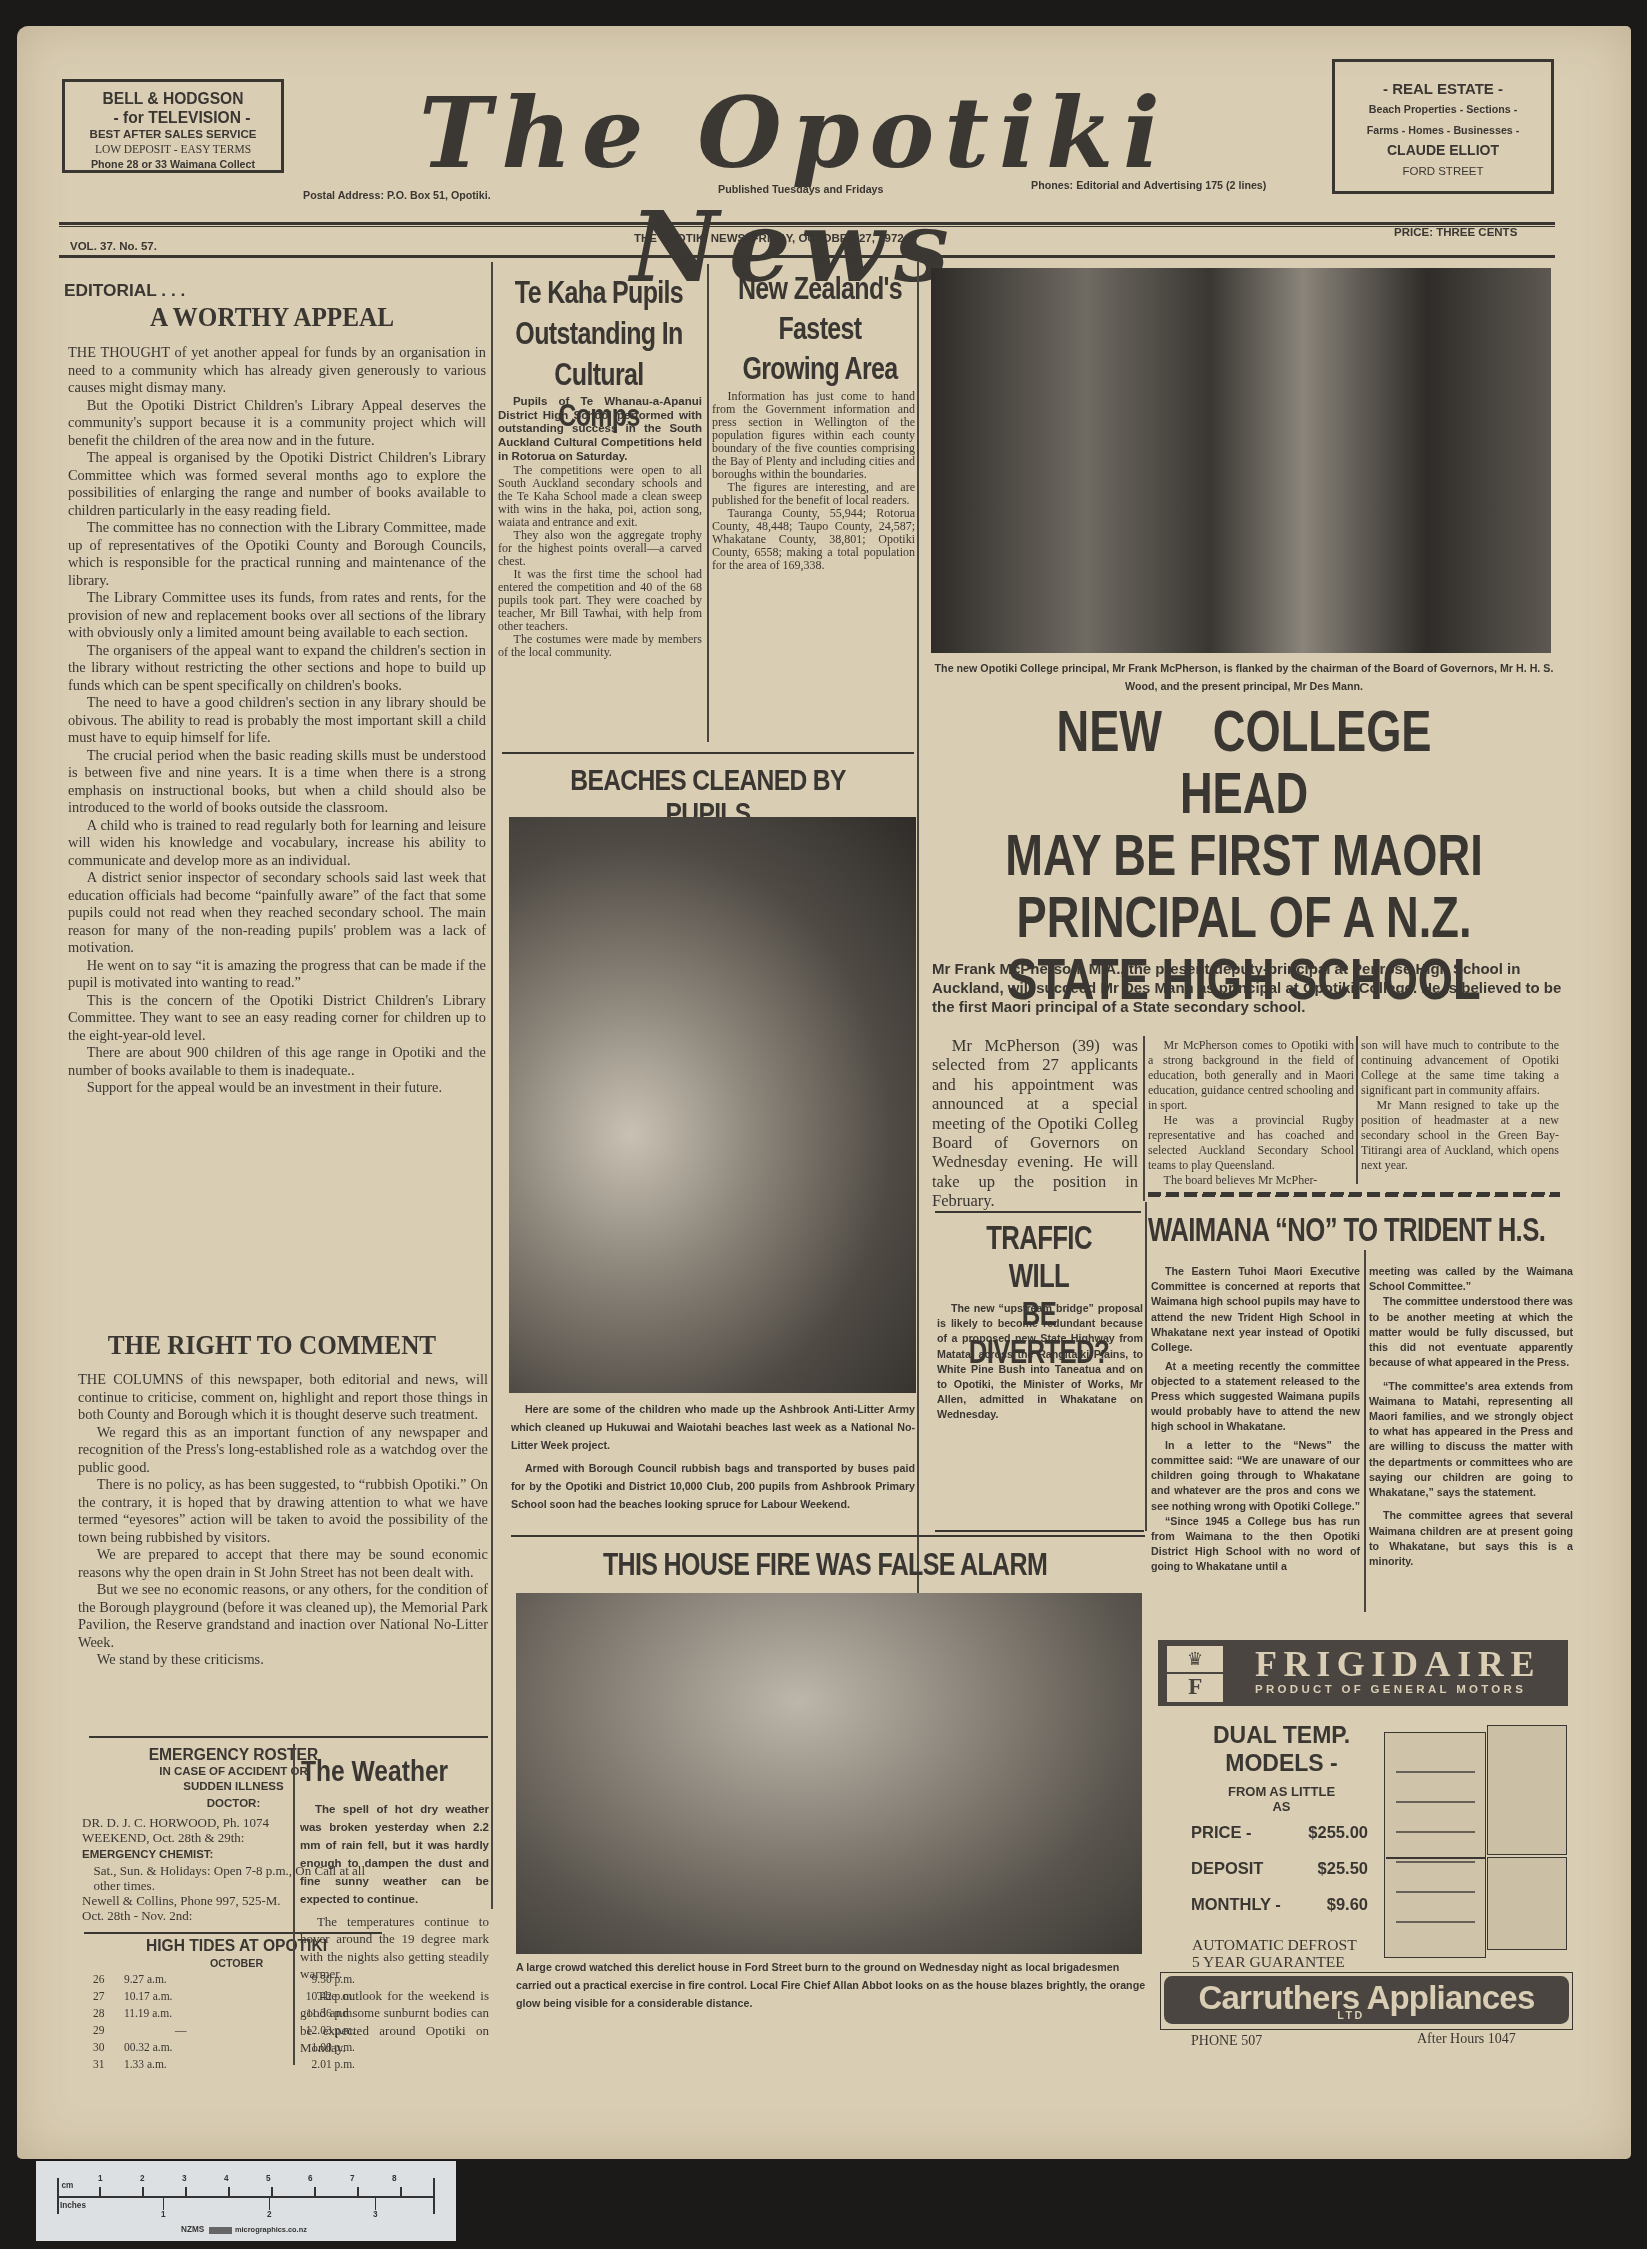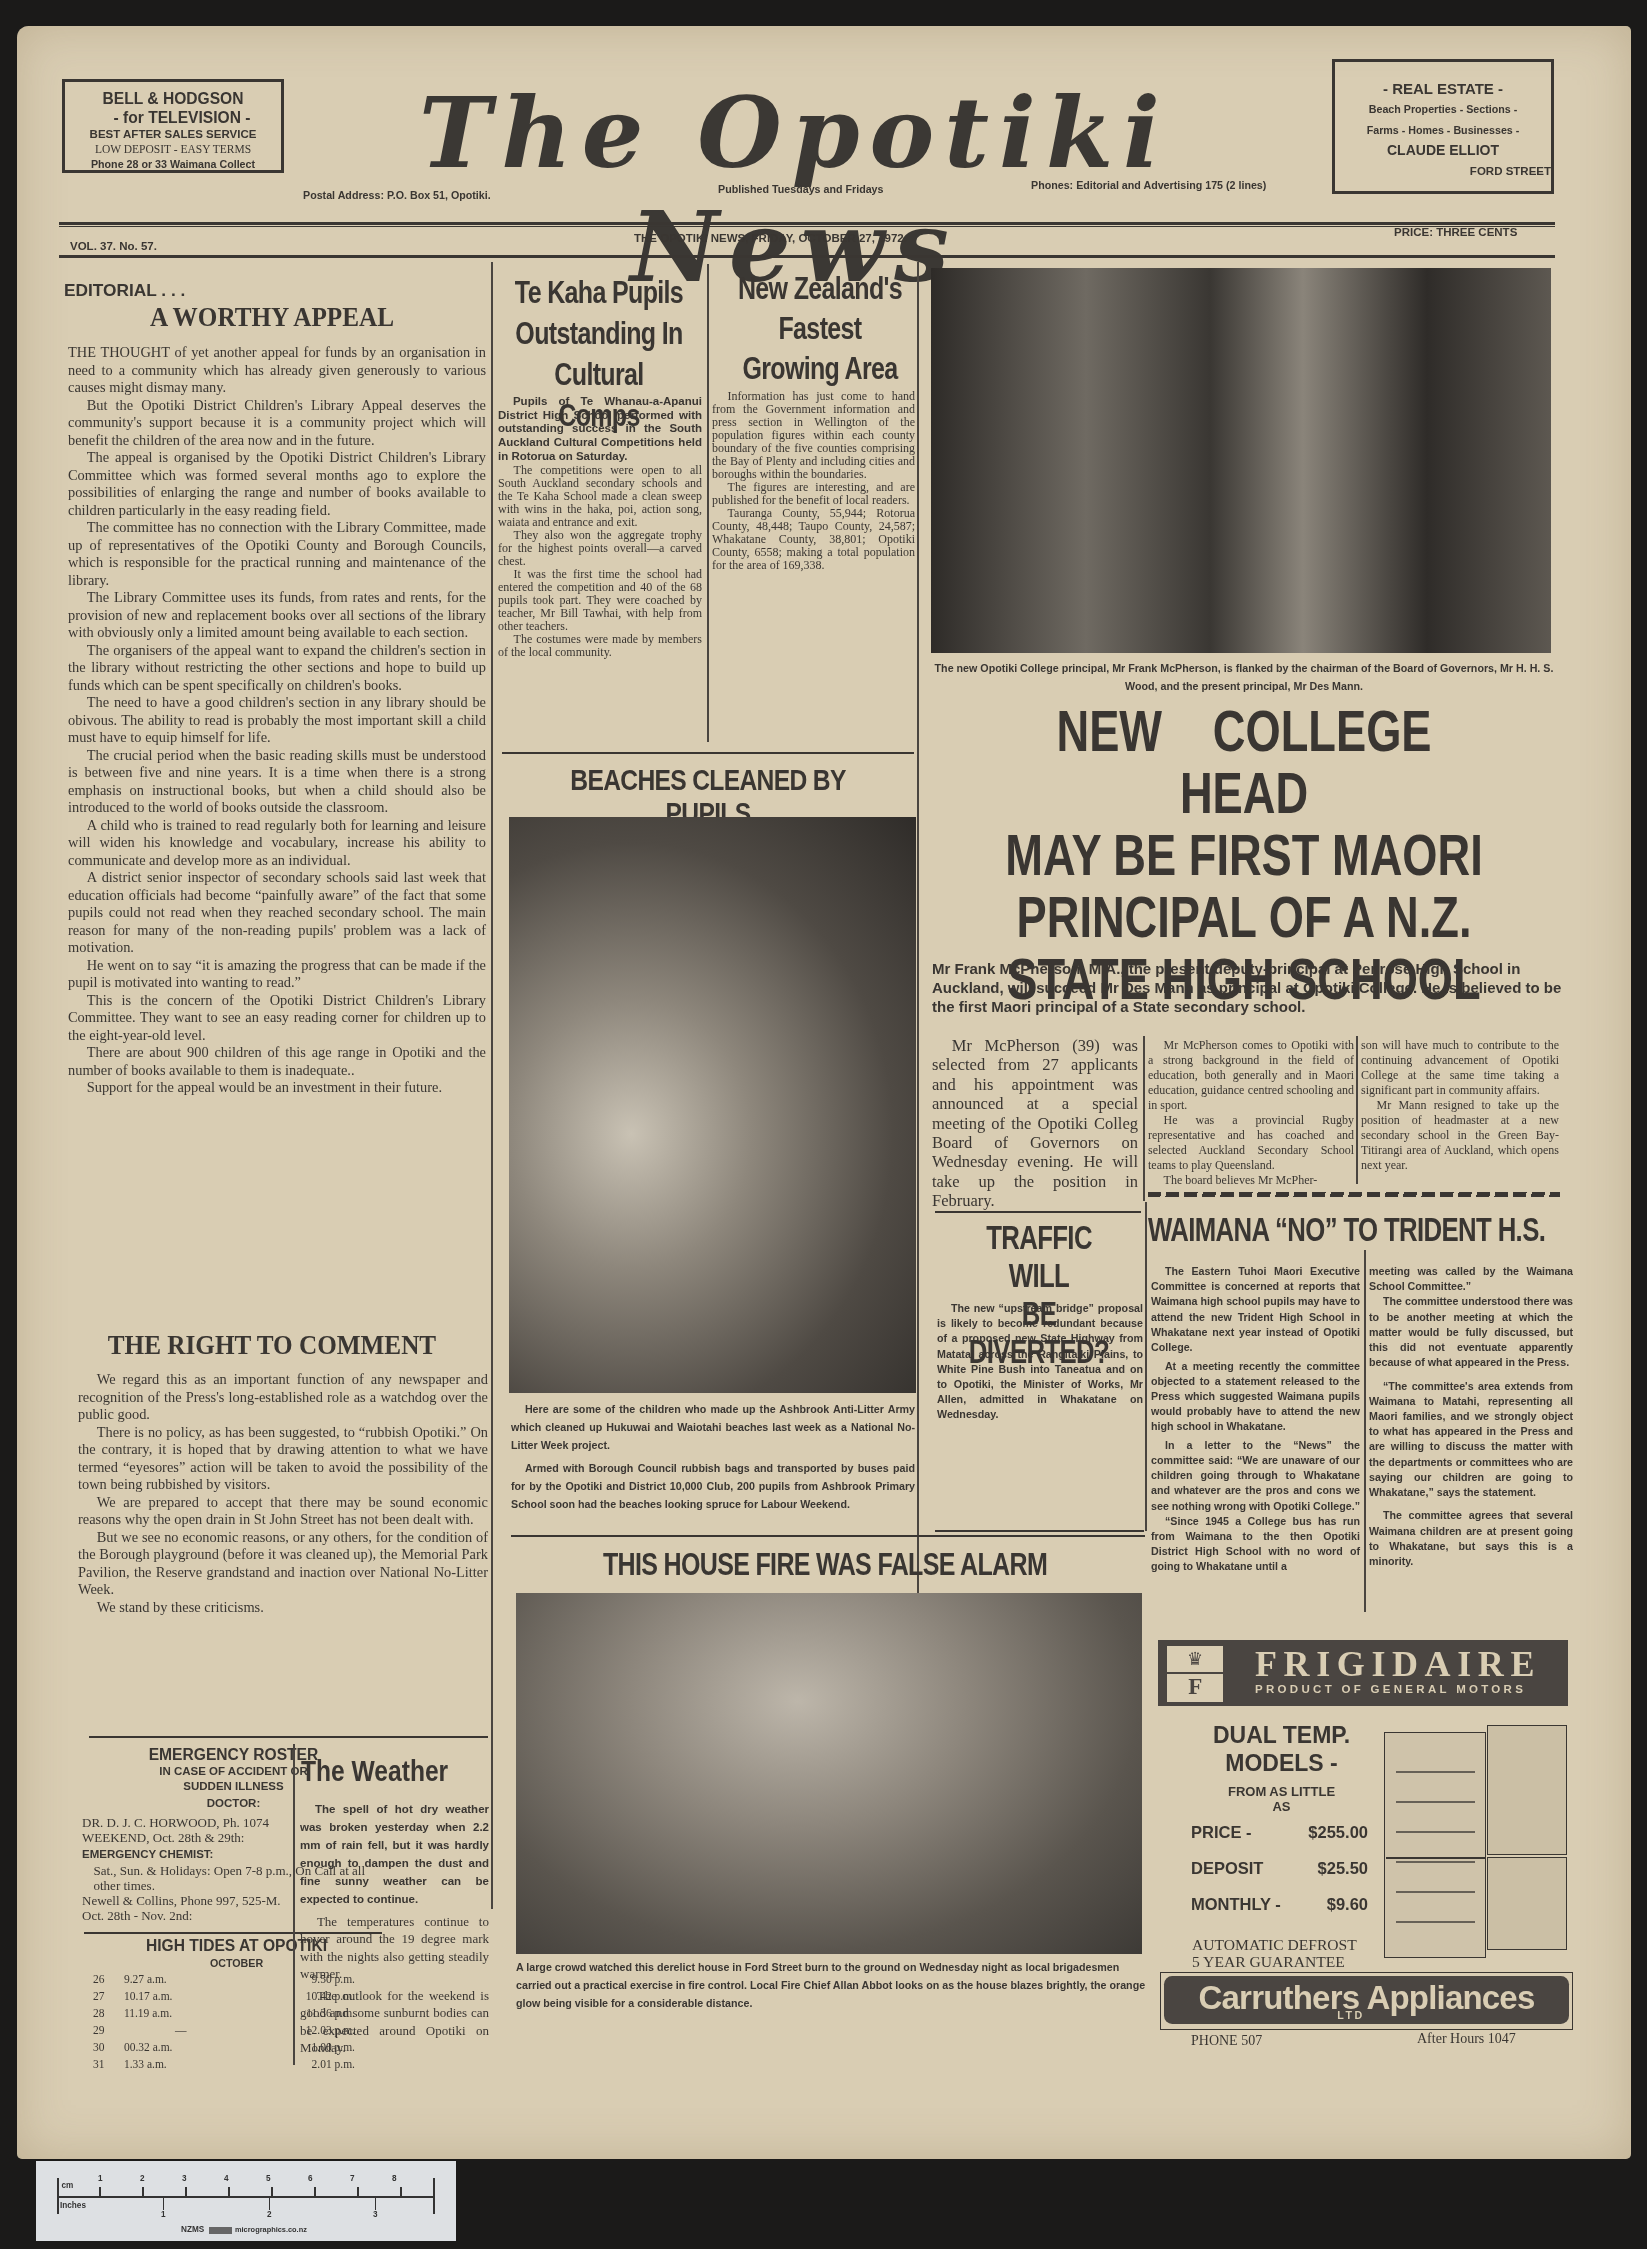"FORD STREET" div { font-weight: bold -> normal; text-align: right -> none }
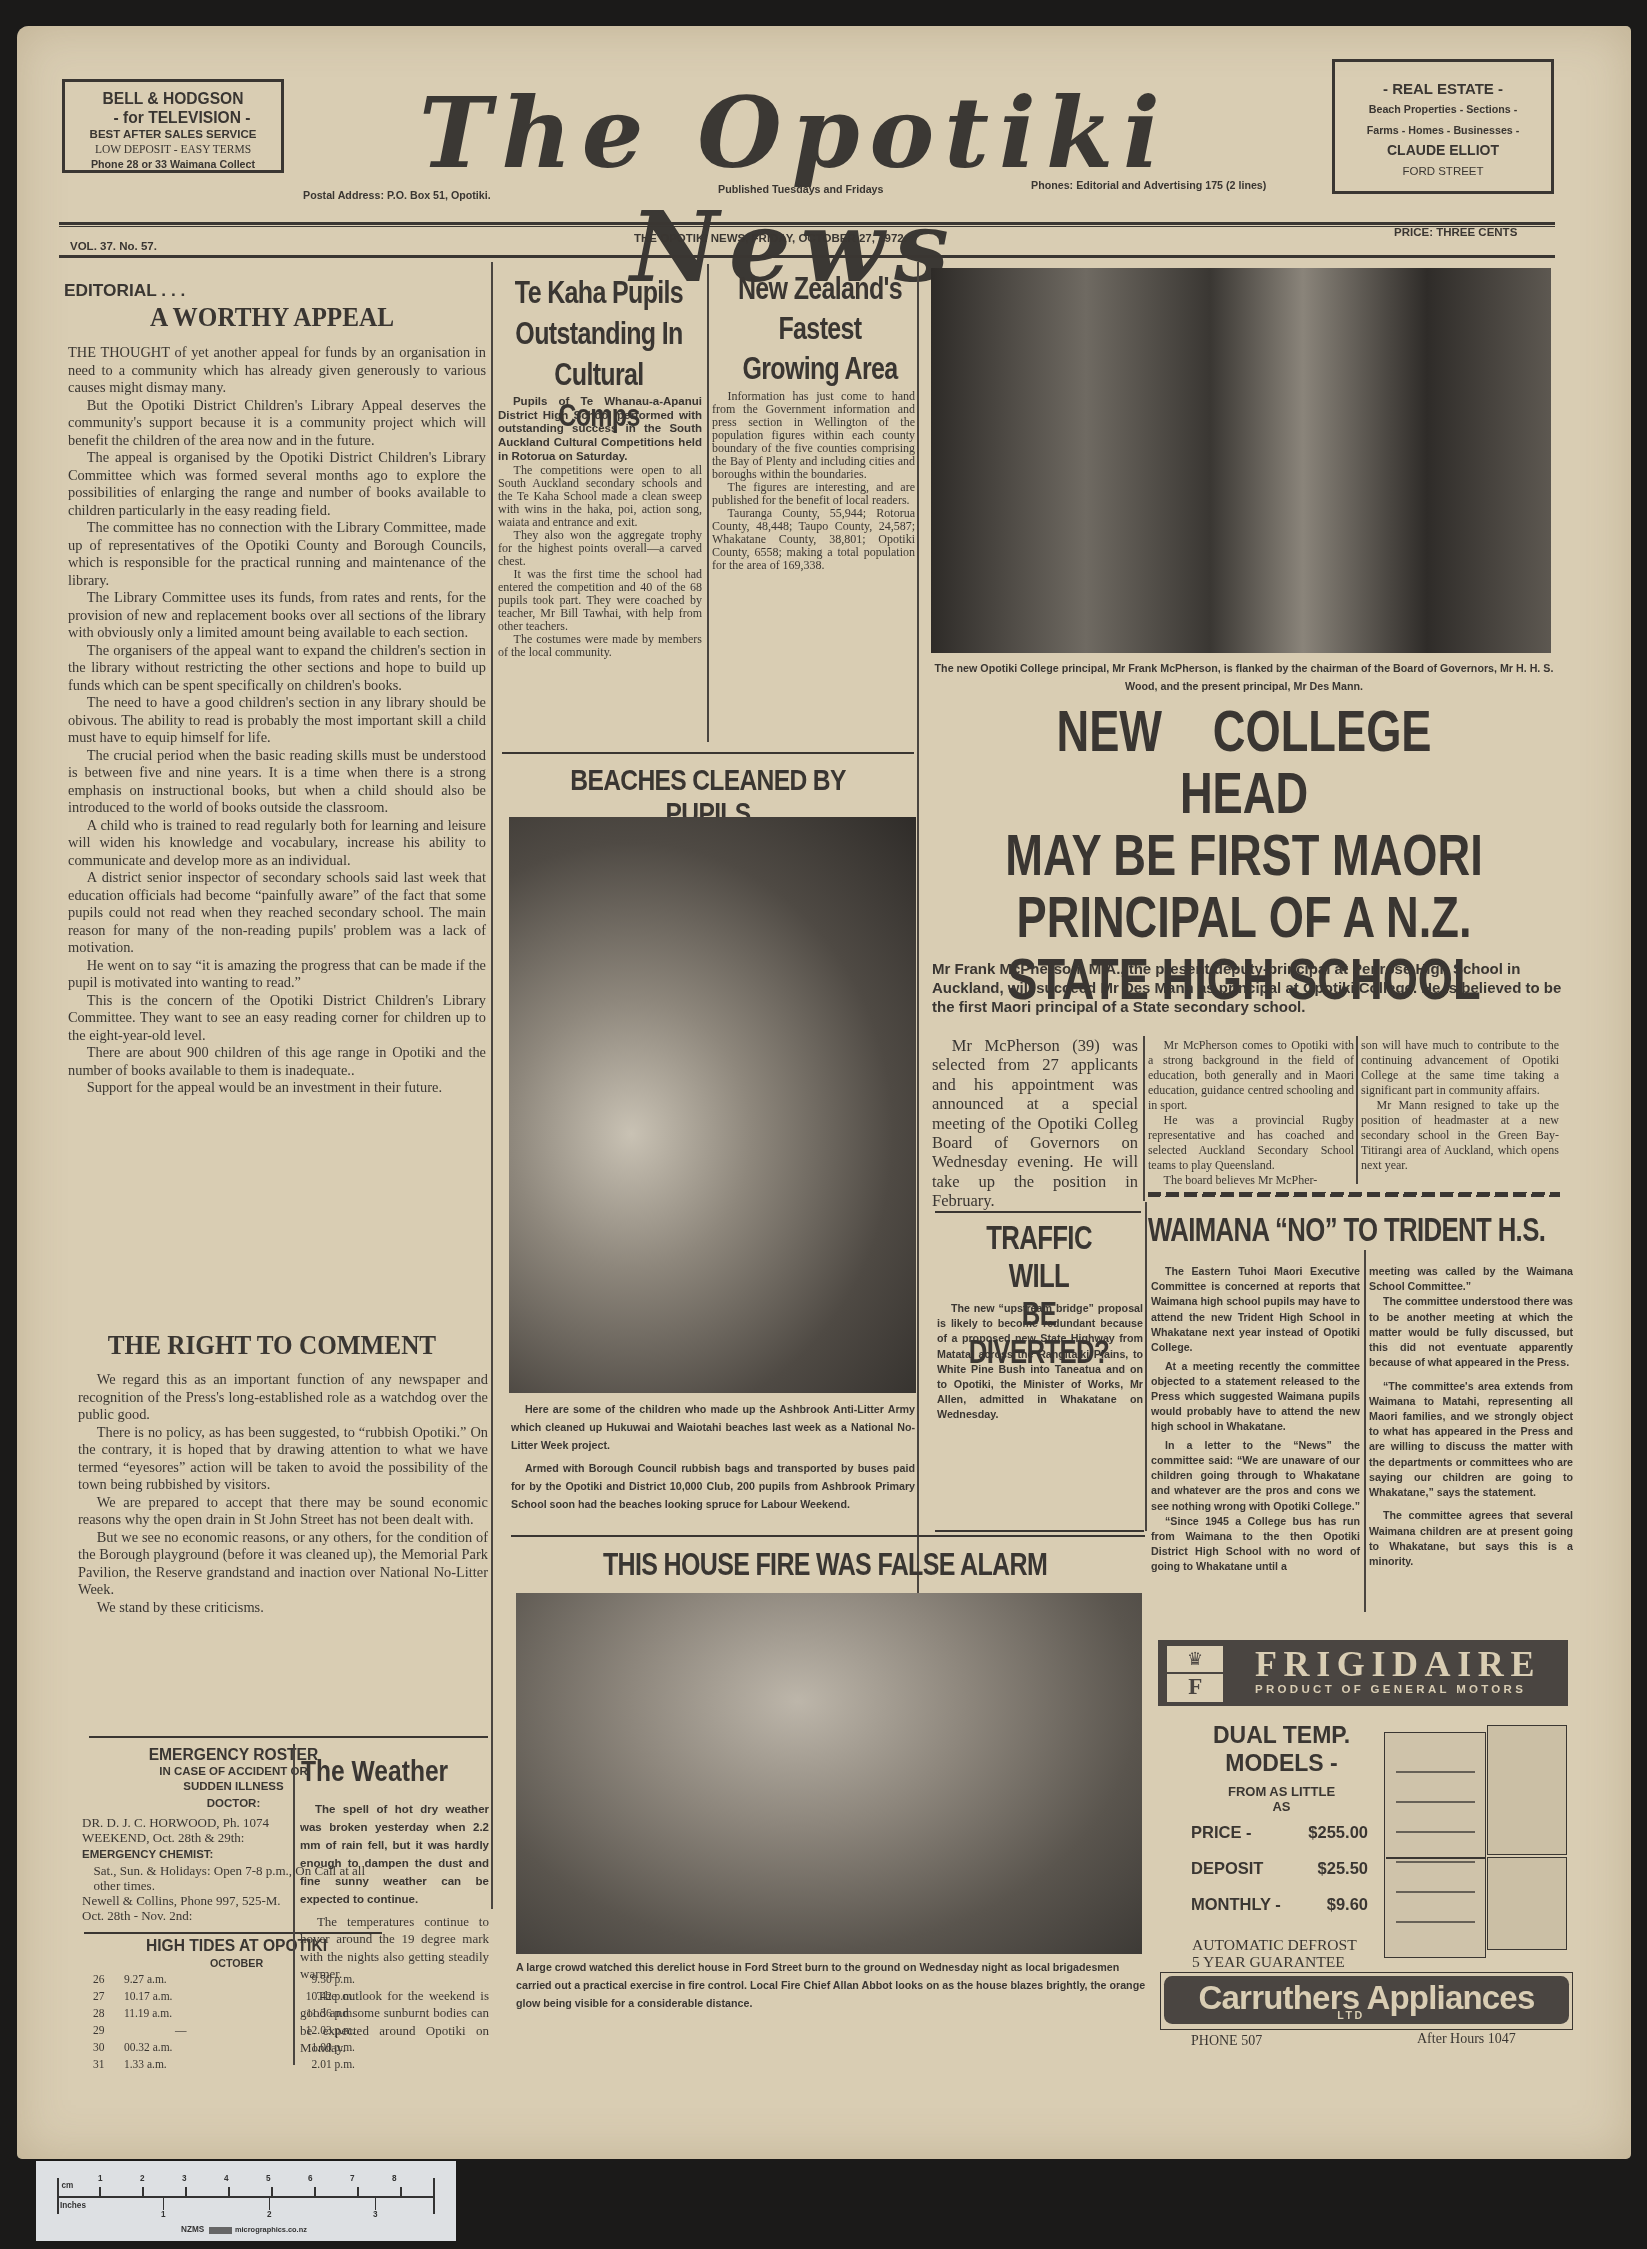"THE COLUMNS of this newspaper," p.noind { html: none -> <p>THE COLUMNS of this newspaper, both editorial and news, will continue to criticise, comment on, highlight and report those things in both County and Borough which it is thought deserve such treatment.</p> }
